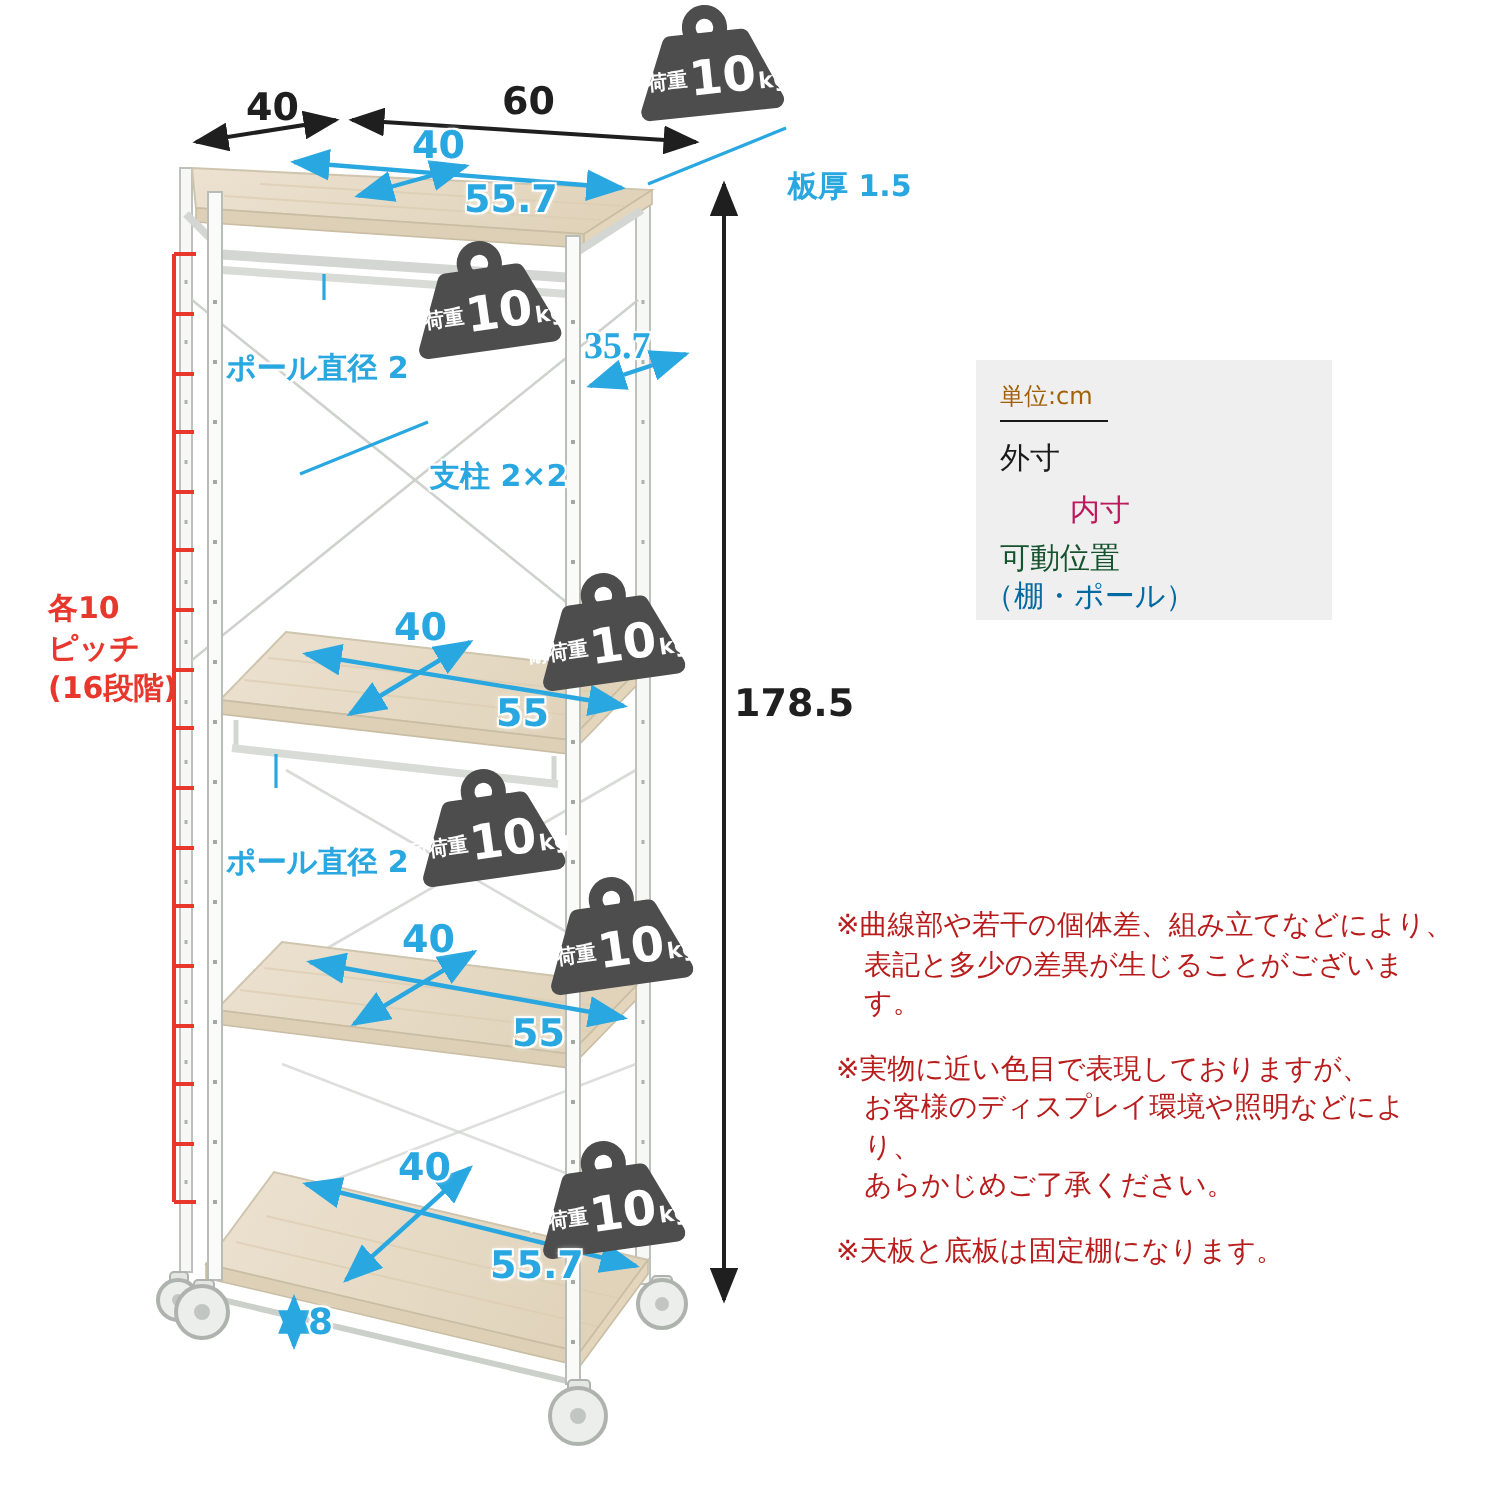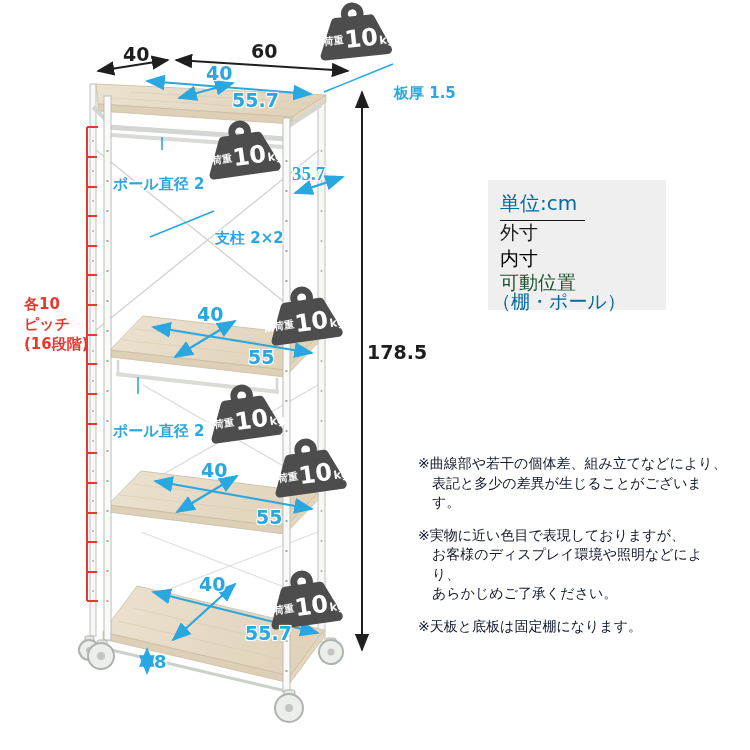"単位:cm" .legend .unit { color: #0369a1 -> #a16207; font-size: 20px -> 12px }
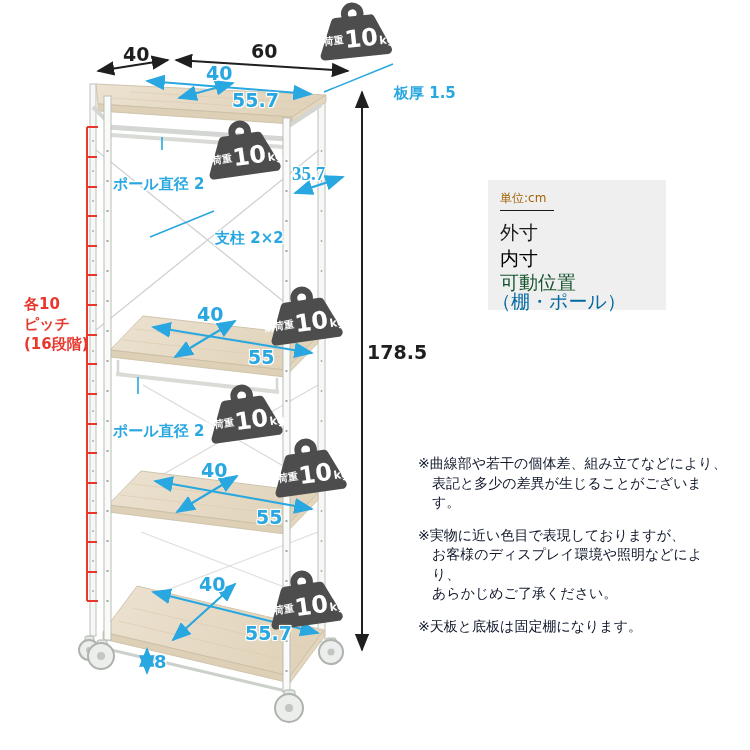"外寸" .legend .row { font-size: 19px -> 15px }
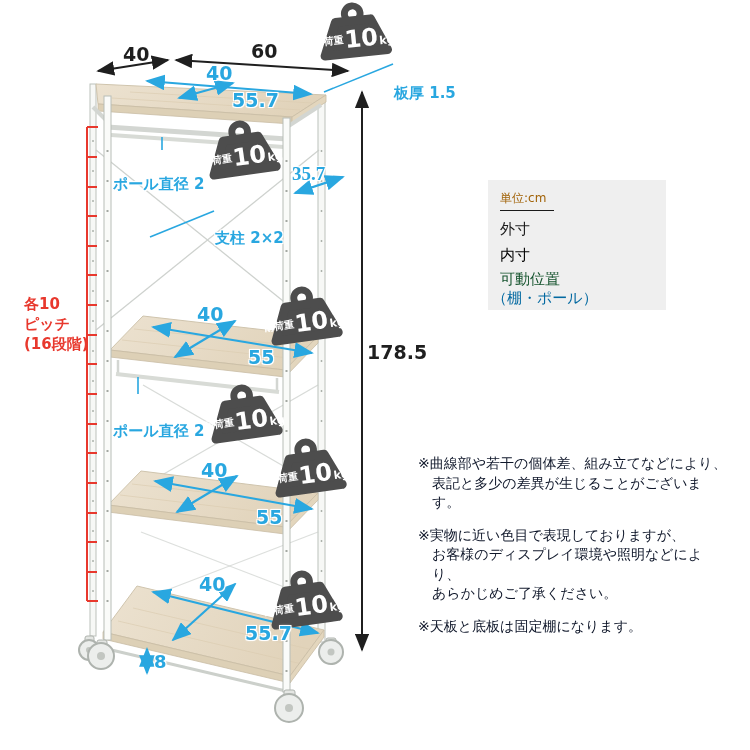"内寸" .legend .r2 { color: #000000 -> #be185d; margin-left: none -> 35px }
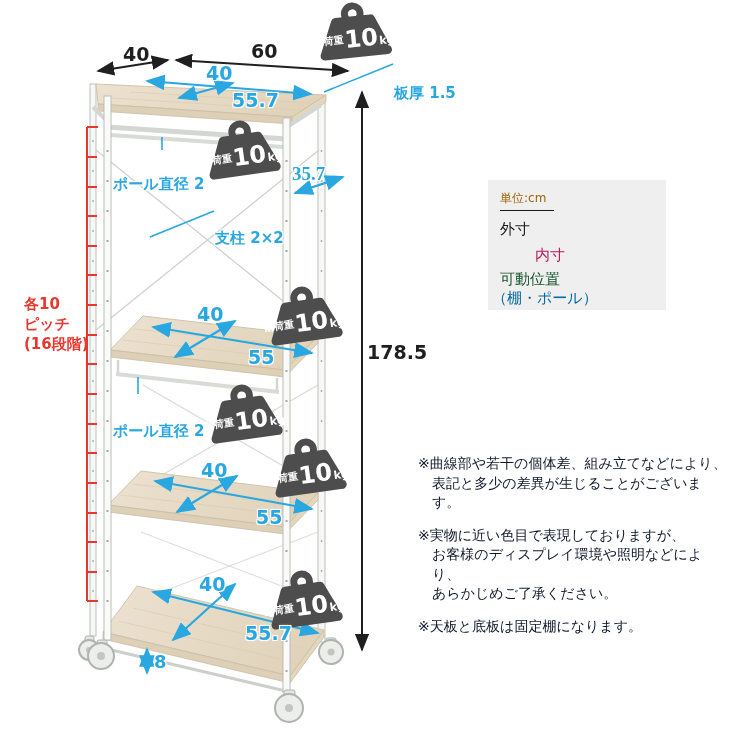"※曲線部や若干の個体差、組み立てなどにより、" .notes { color: #0f172a -> #b91c1c }
